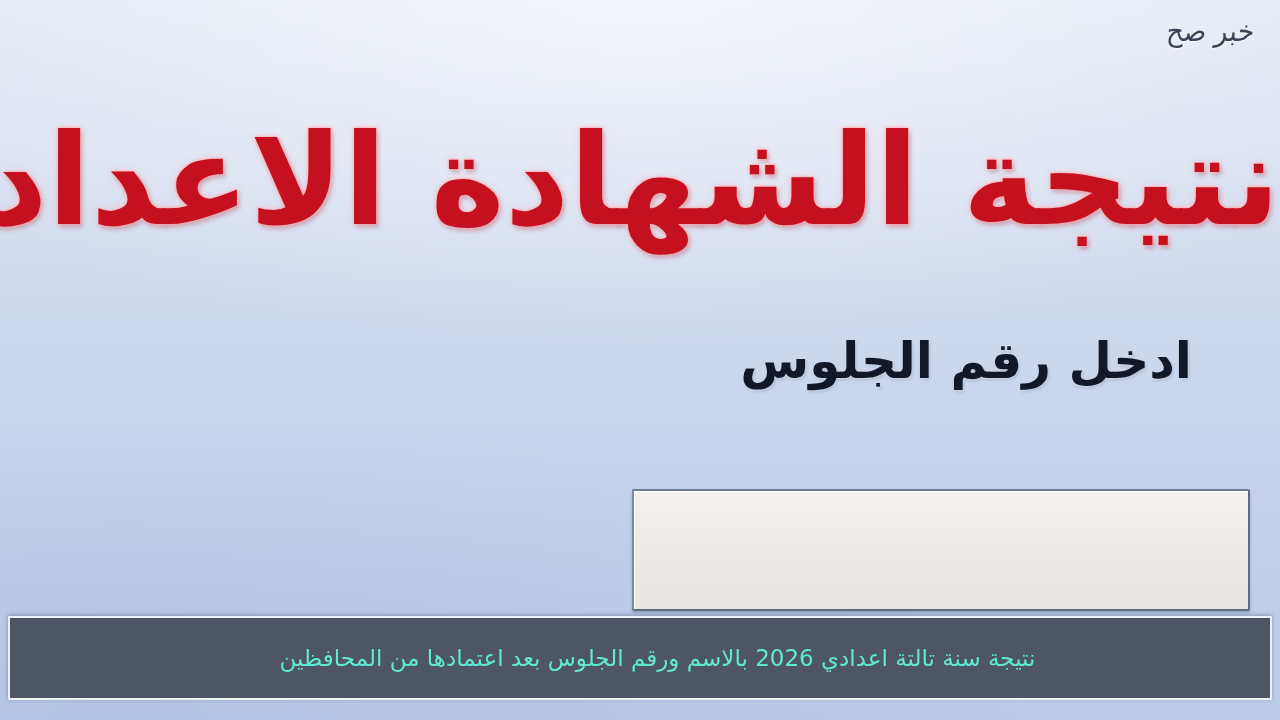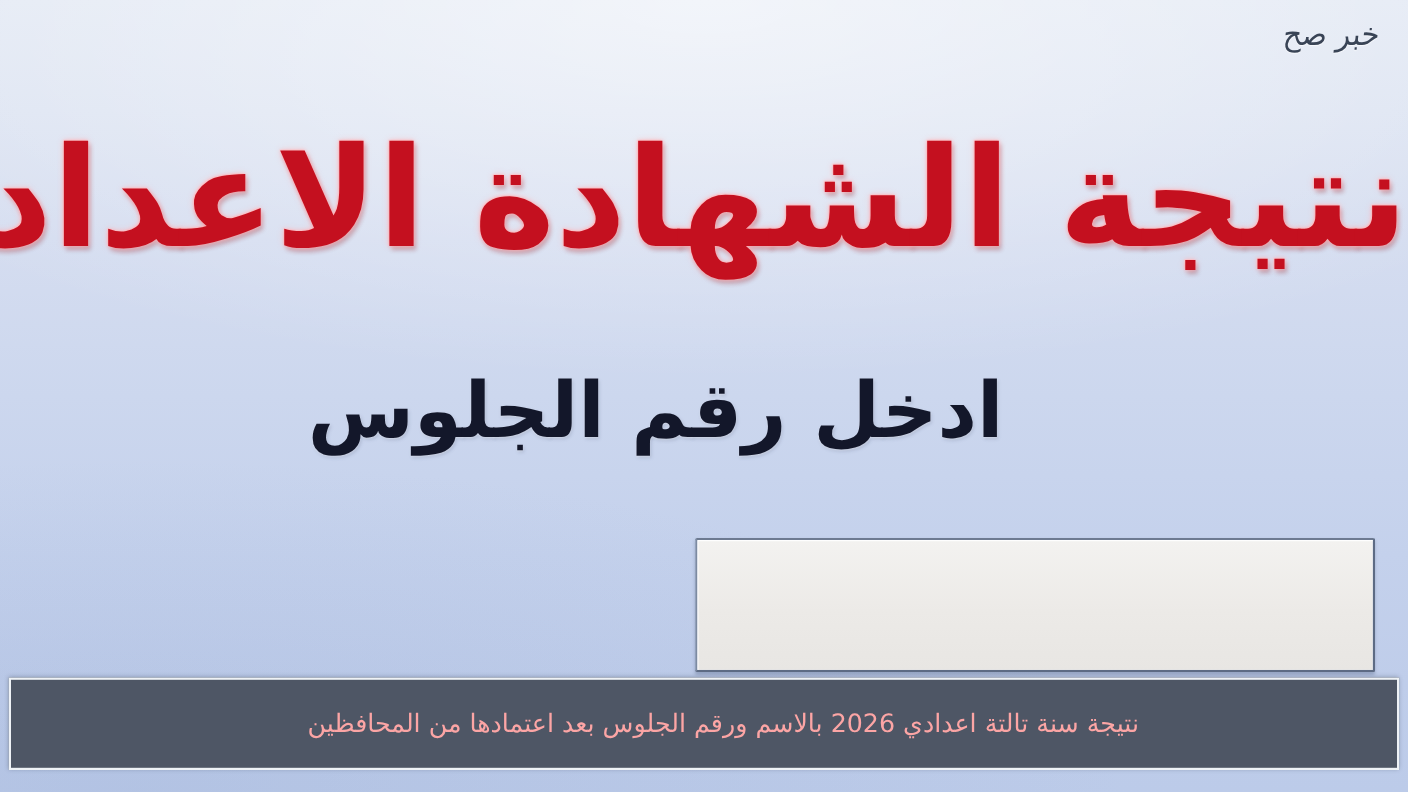"ادخل رقم الجلوس" #prompt { font-size: 70px -> 50px; text-align: center -> none }
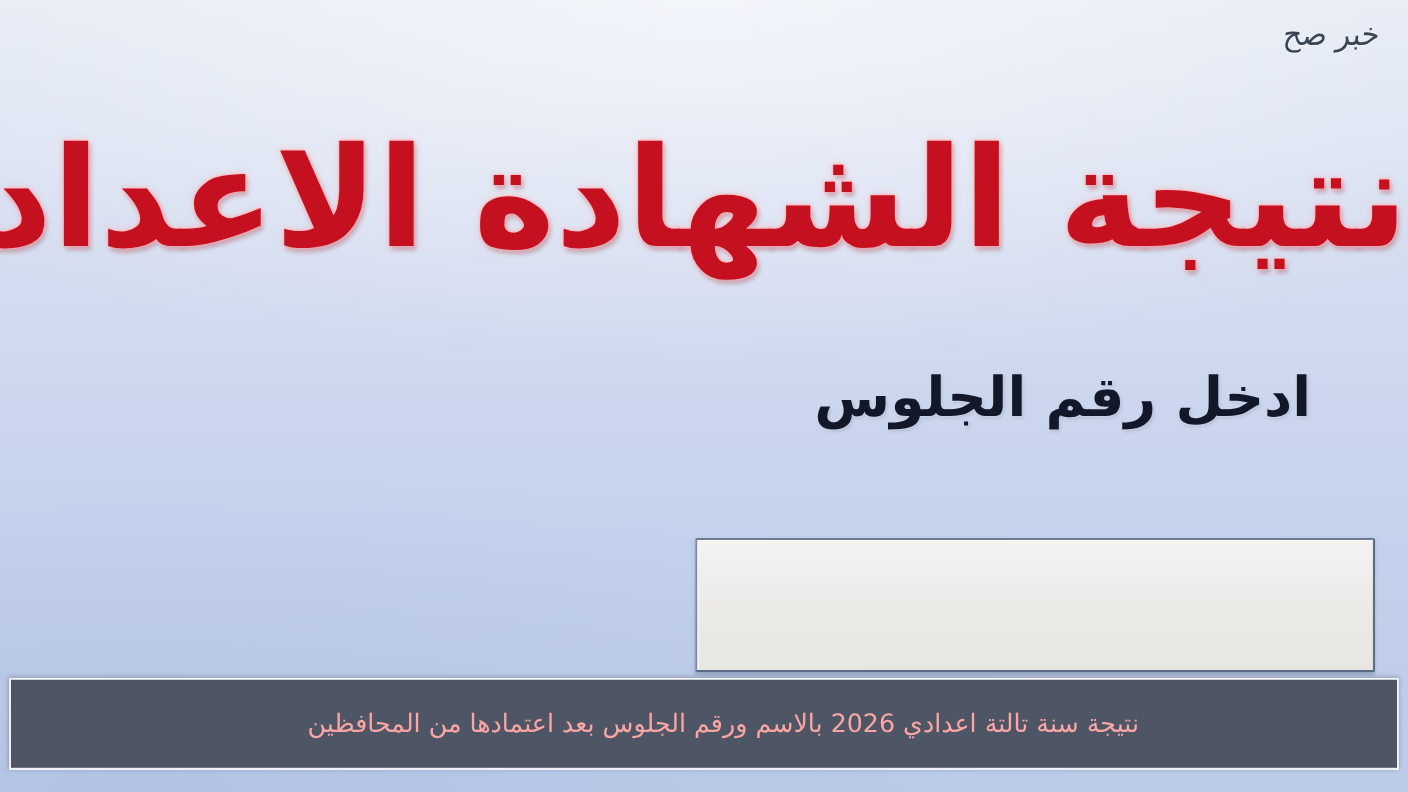"نتيجة سنة تالتة اعدادي 2026" #caption-text { color: #fca5a5 -> #5eead4 }
